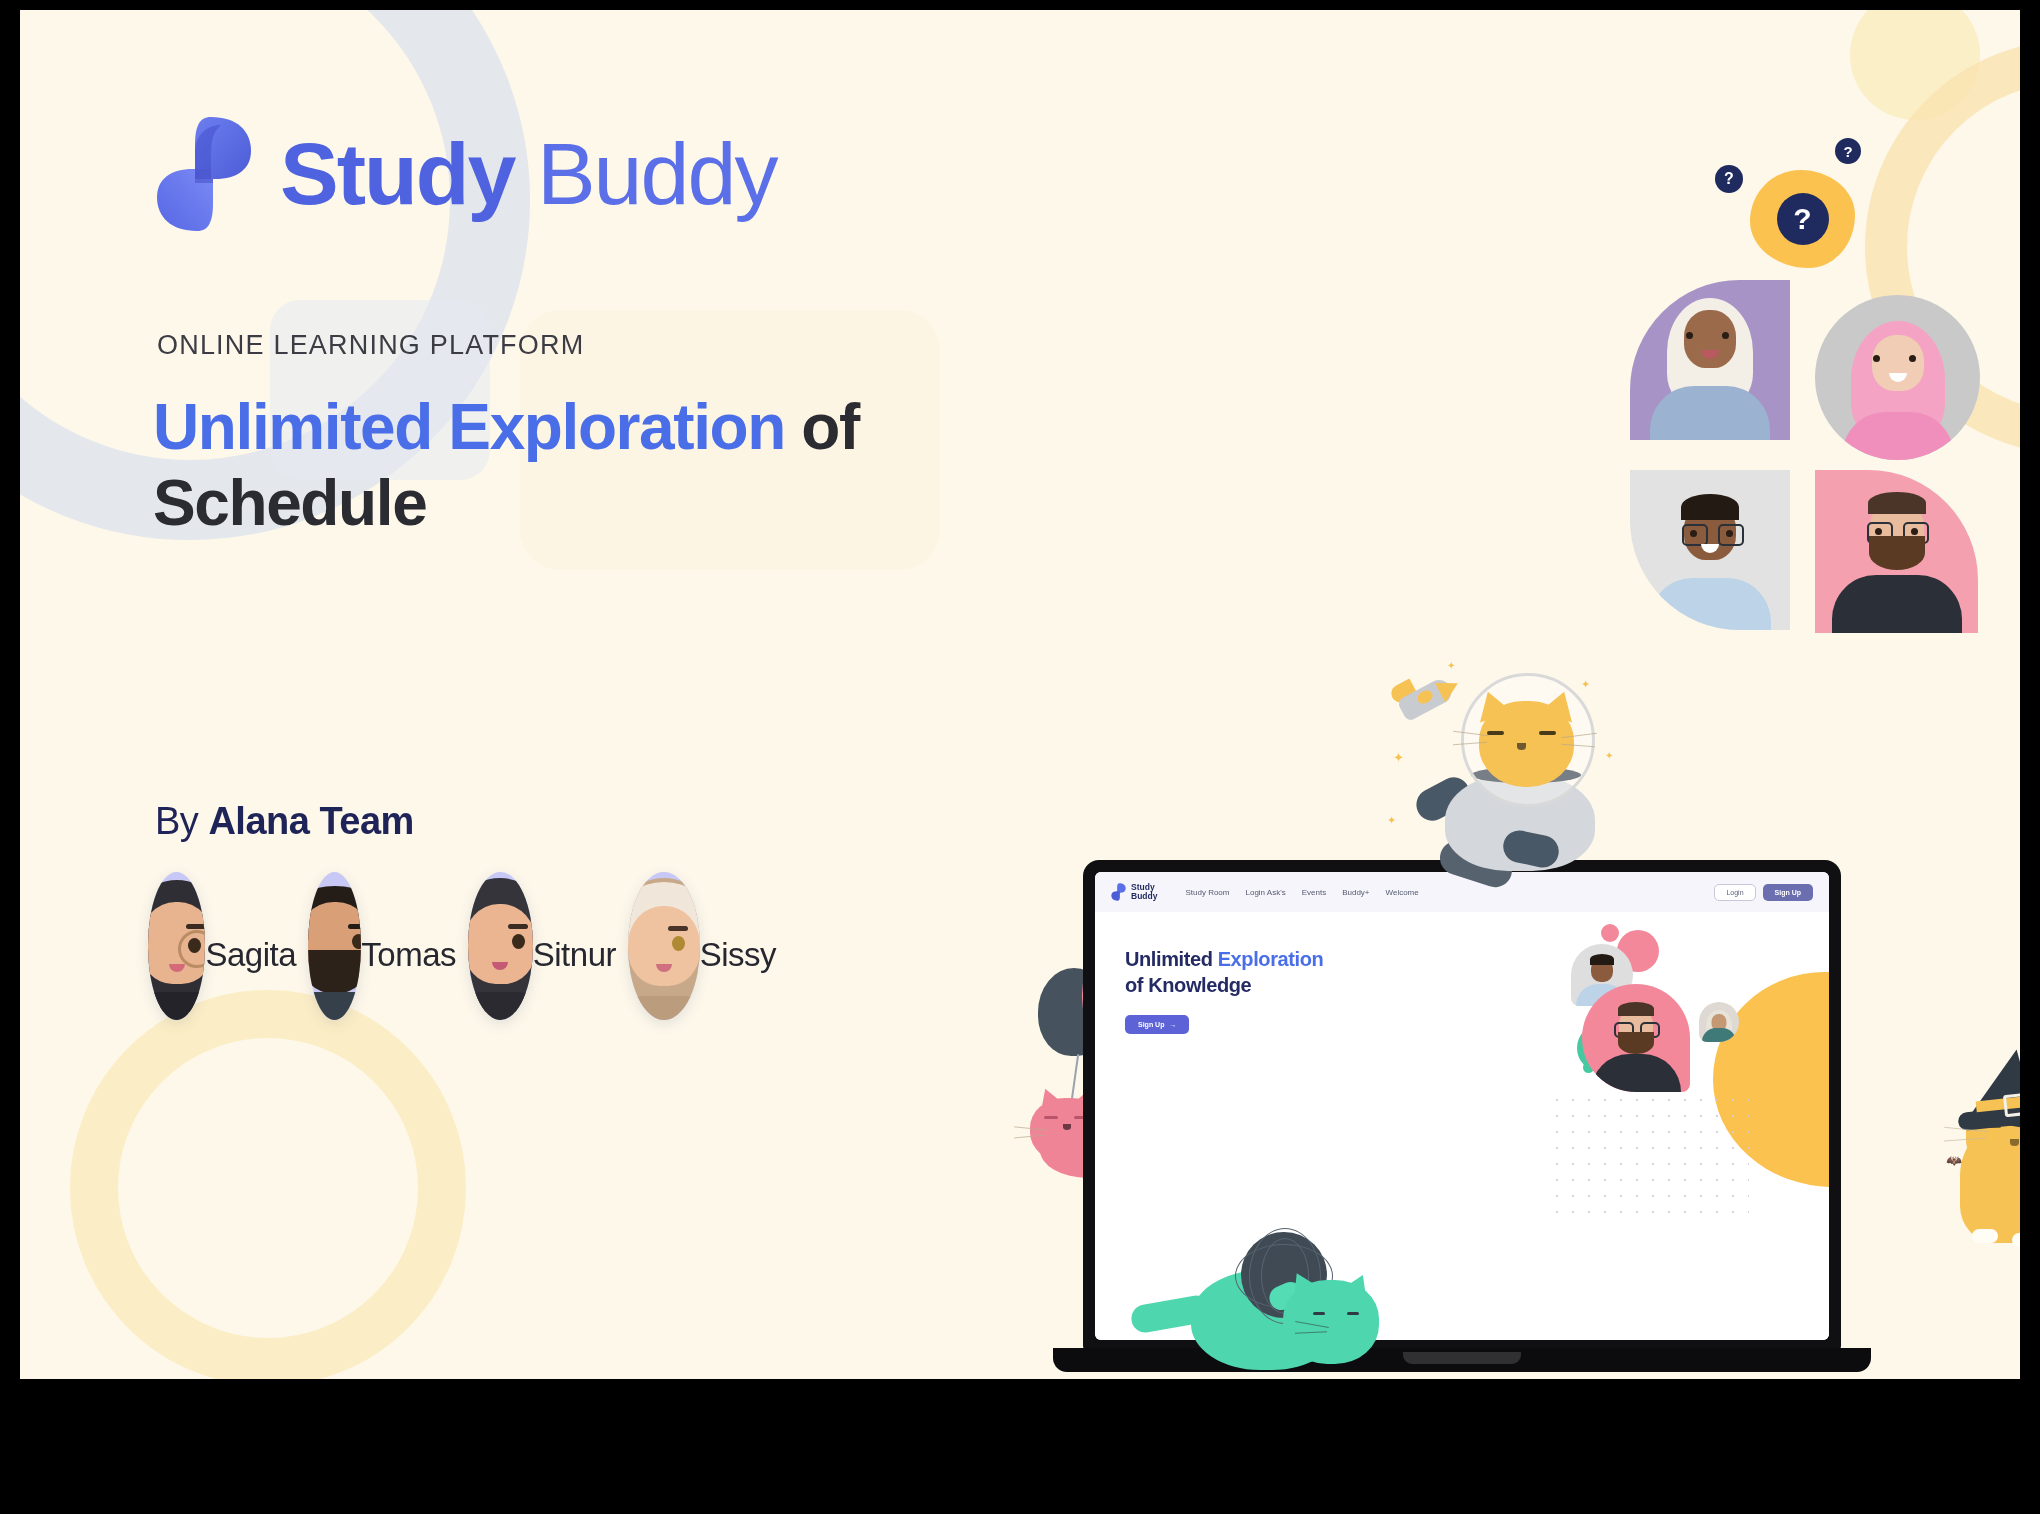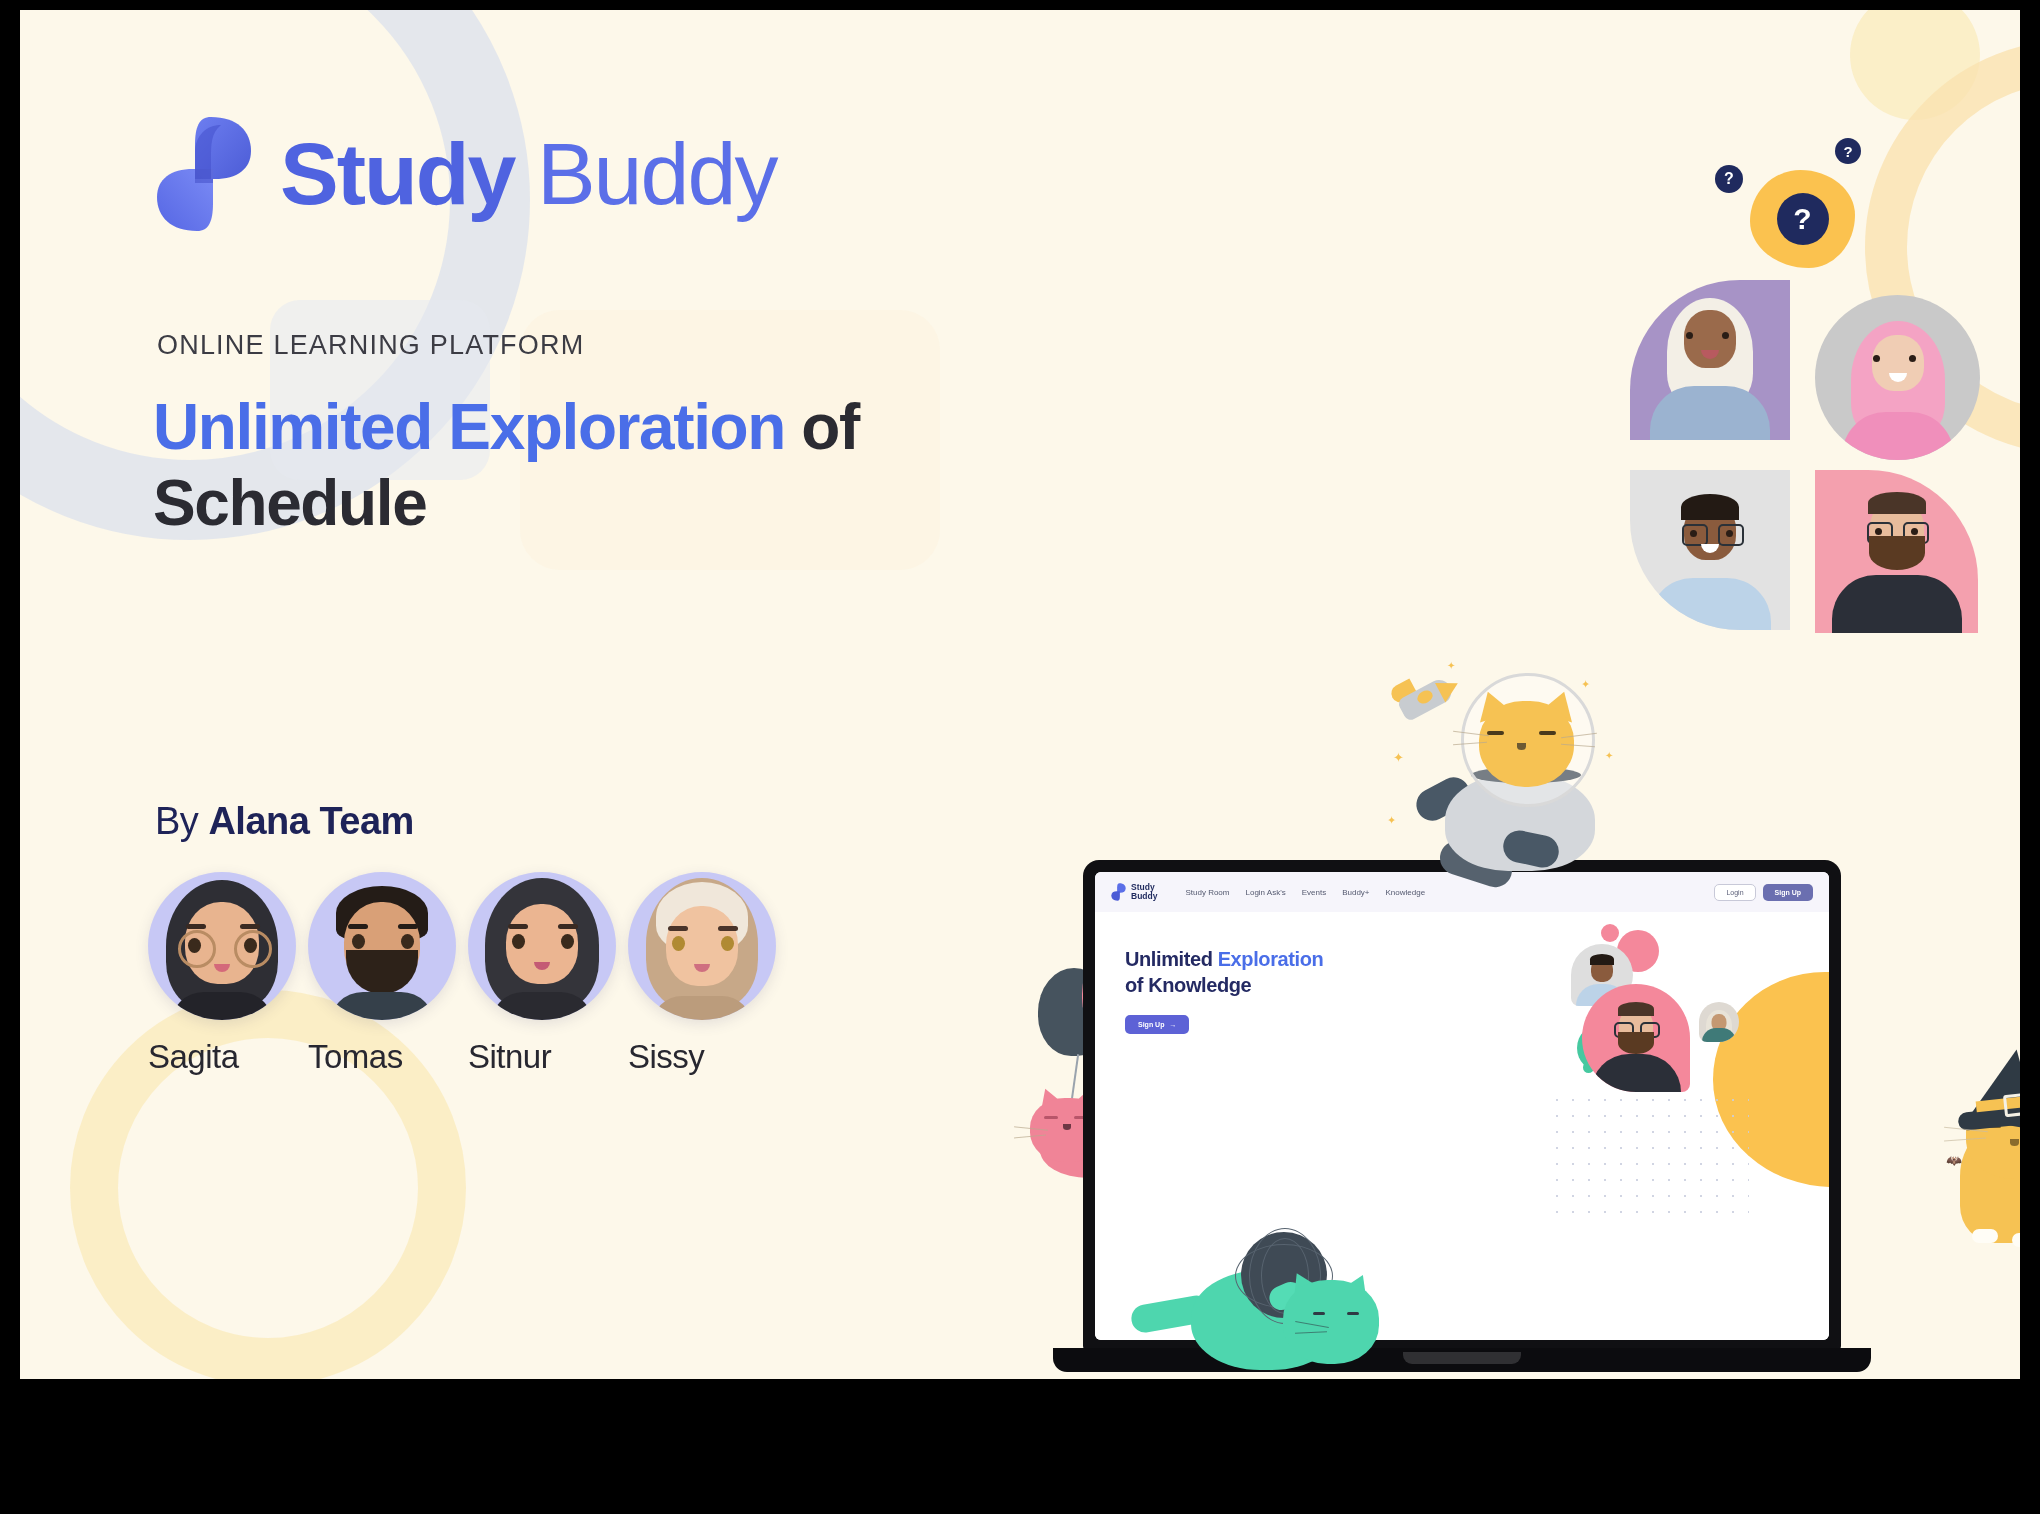"Knowledge" span.site-link { text: Knowledge -> Welcome }
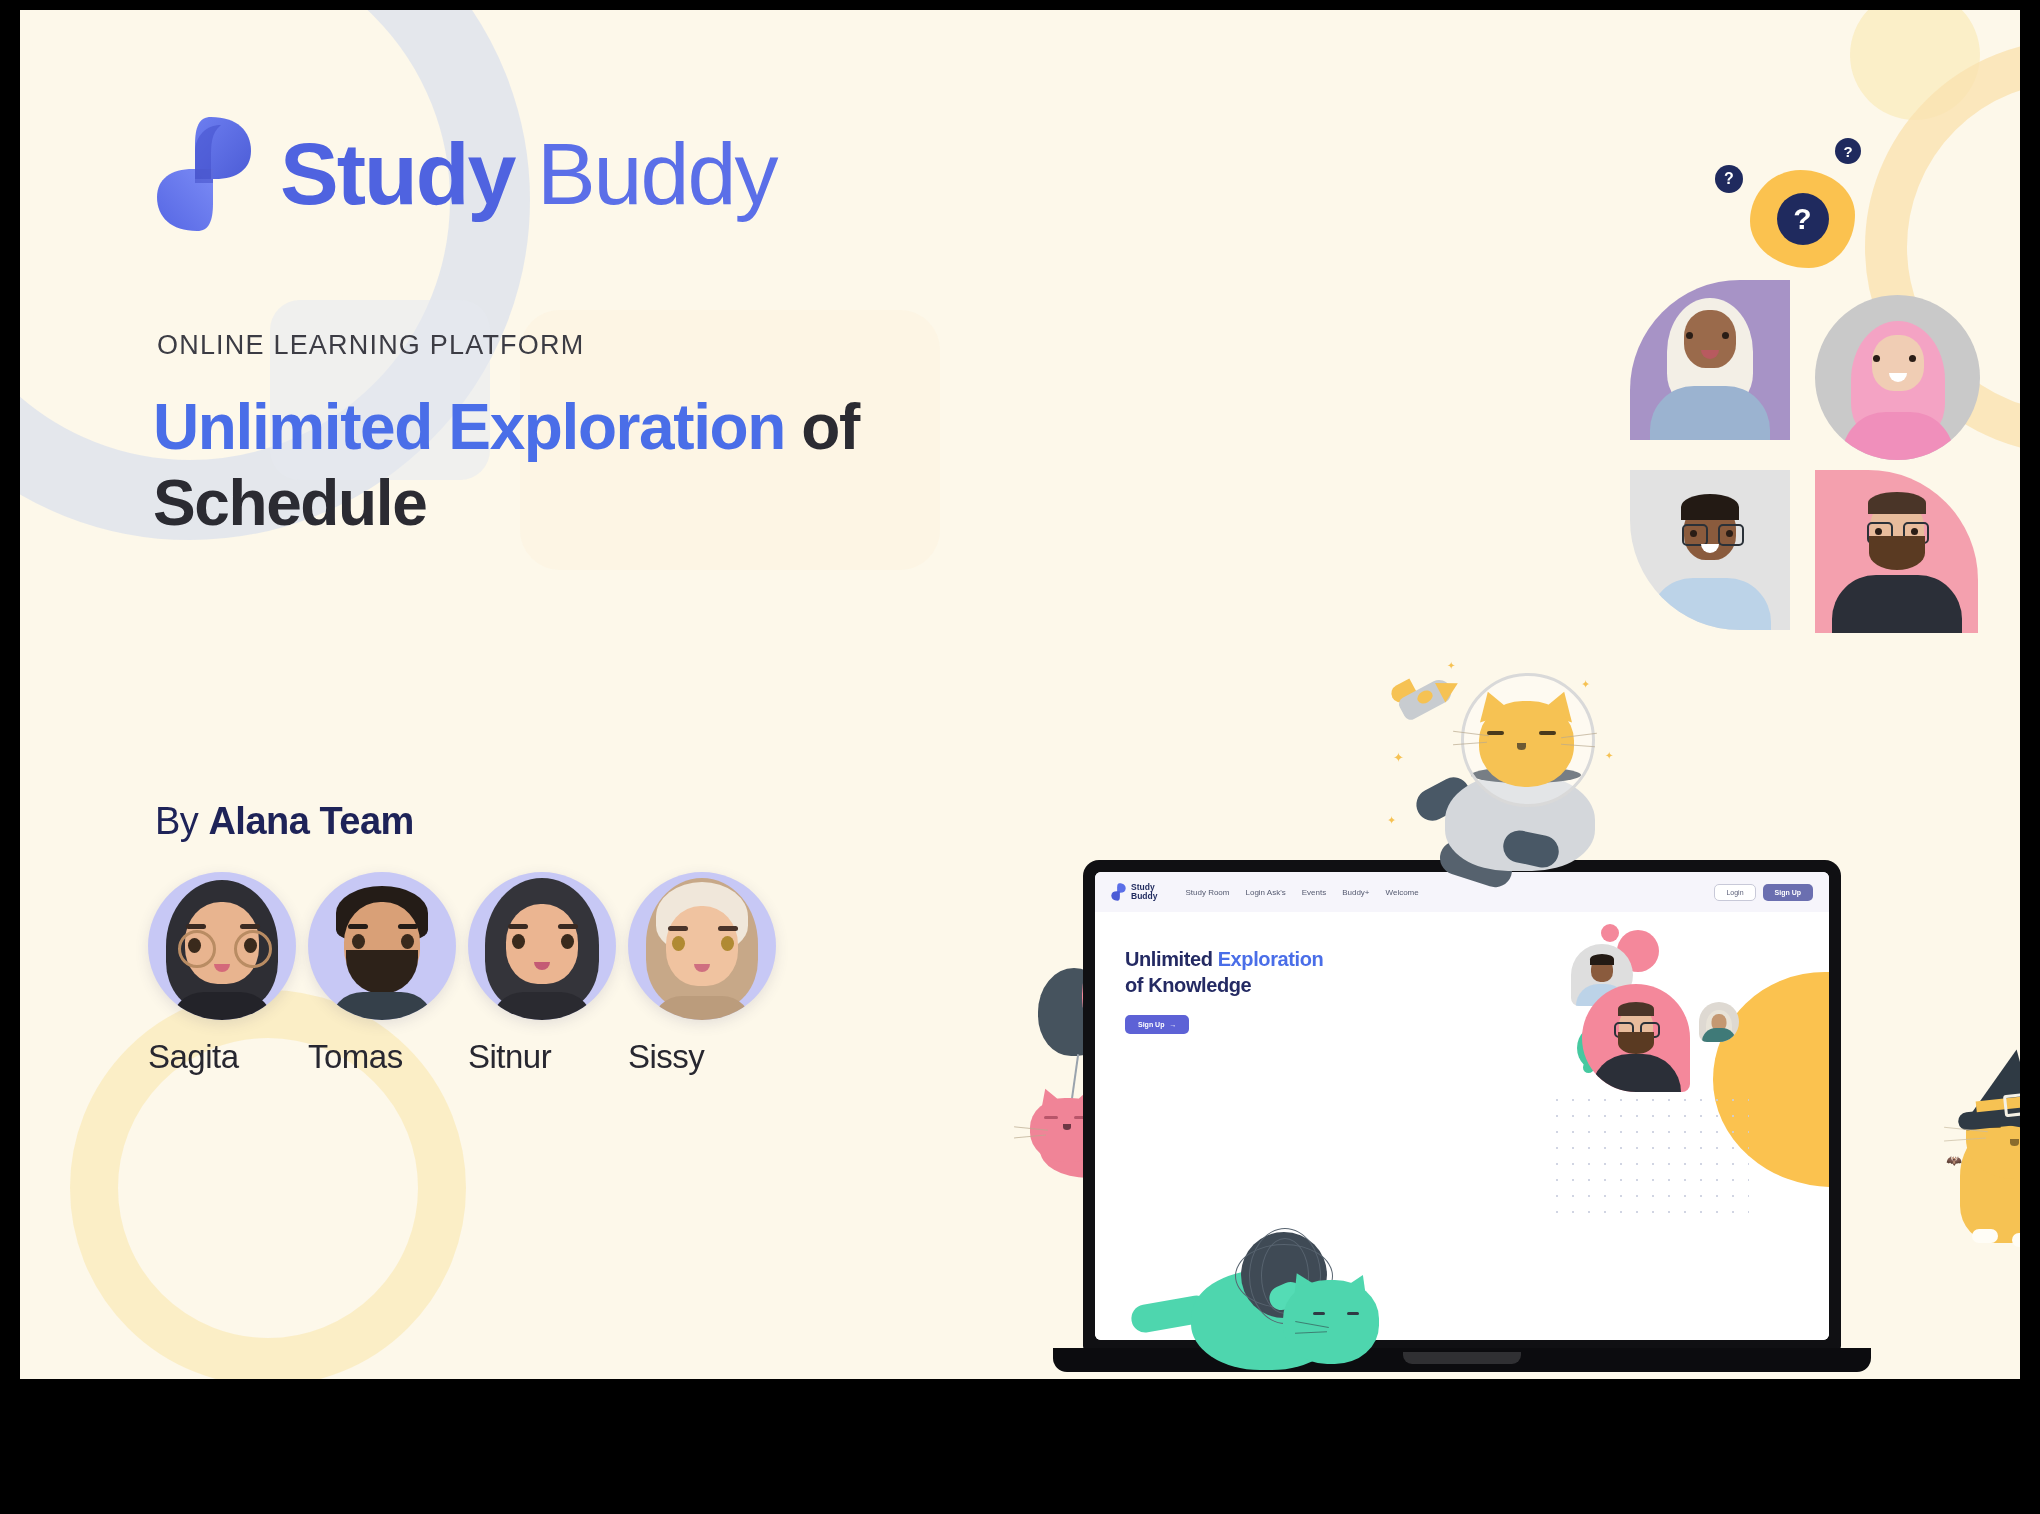"Sagita" .team-member { align-items: none -> center; flex-direction: column -> row }
